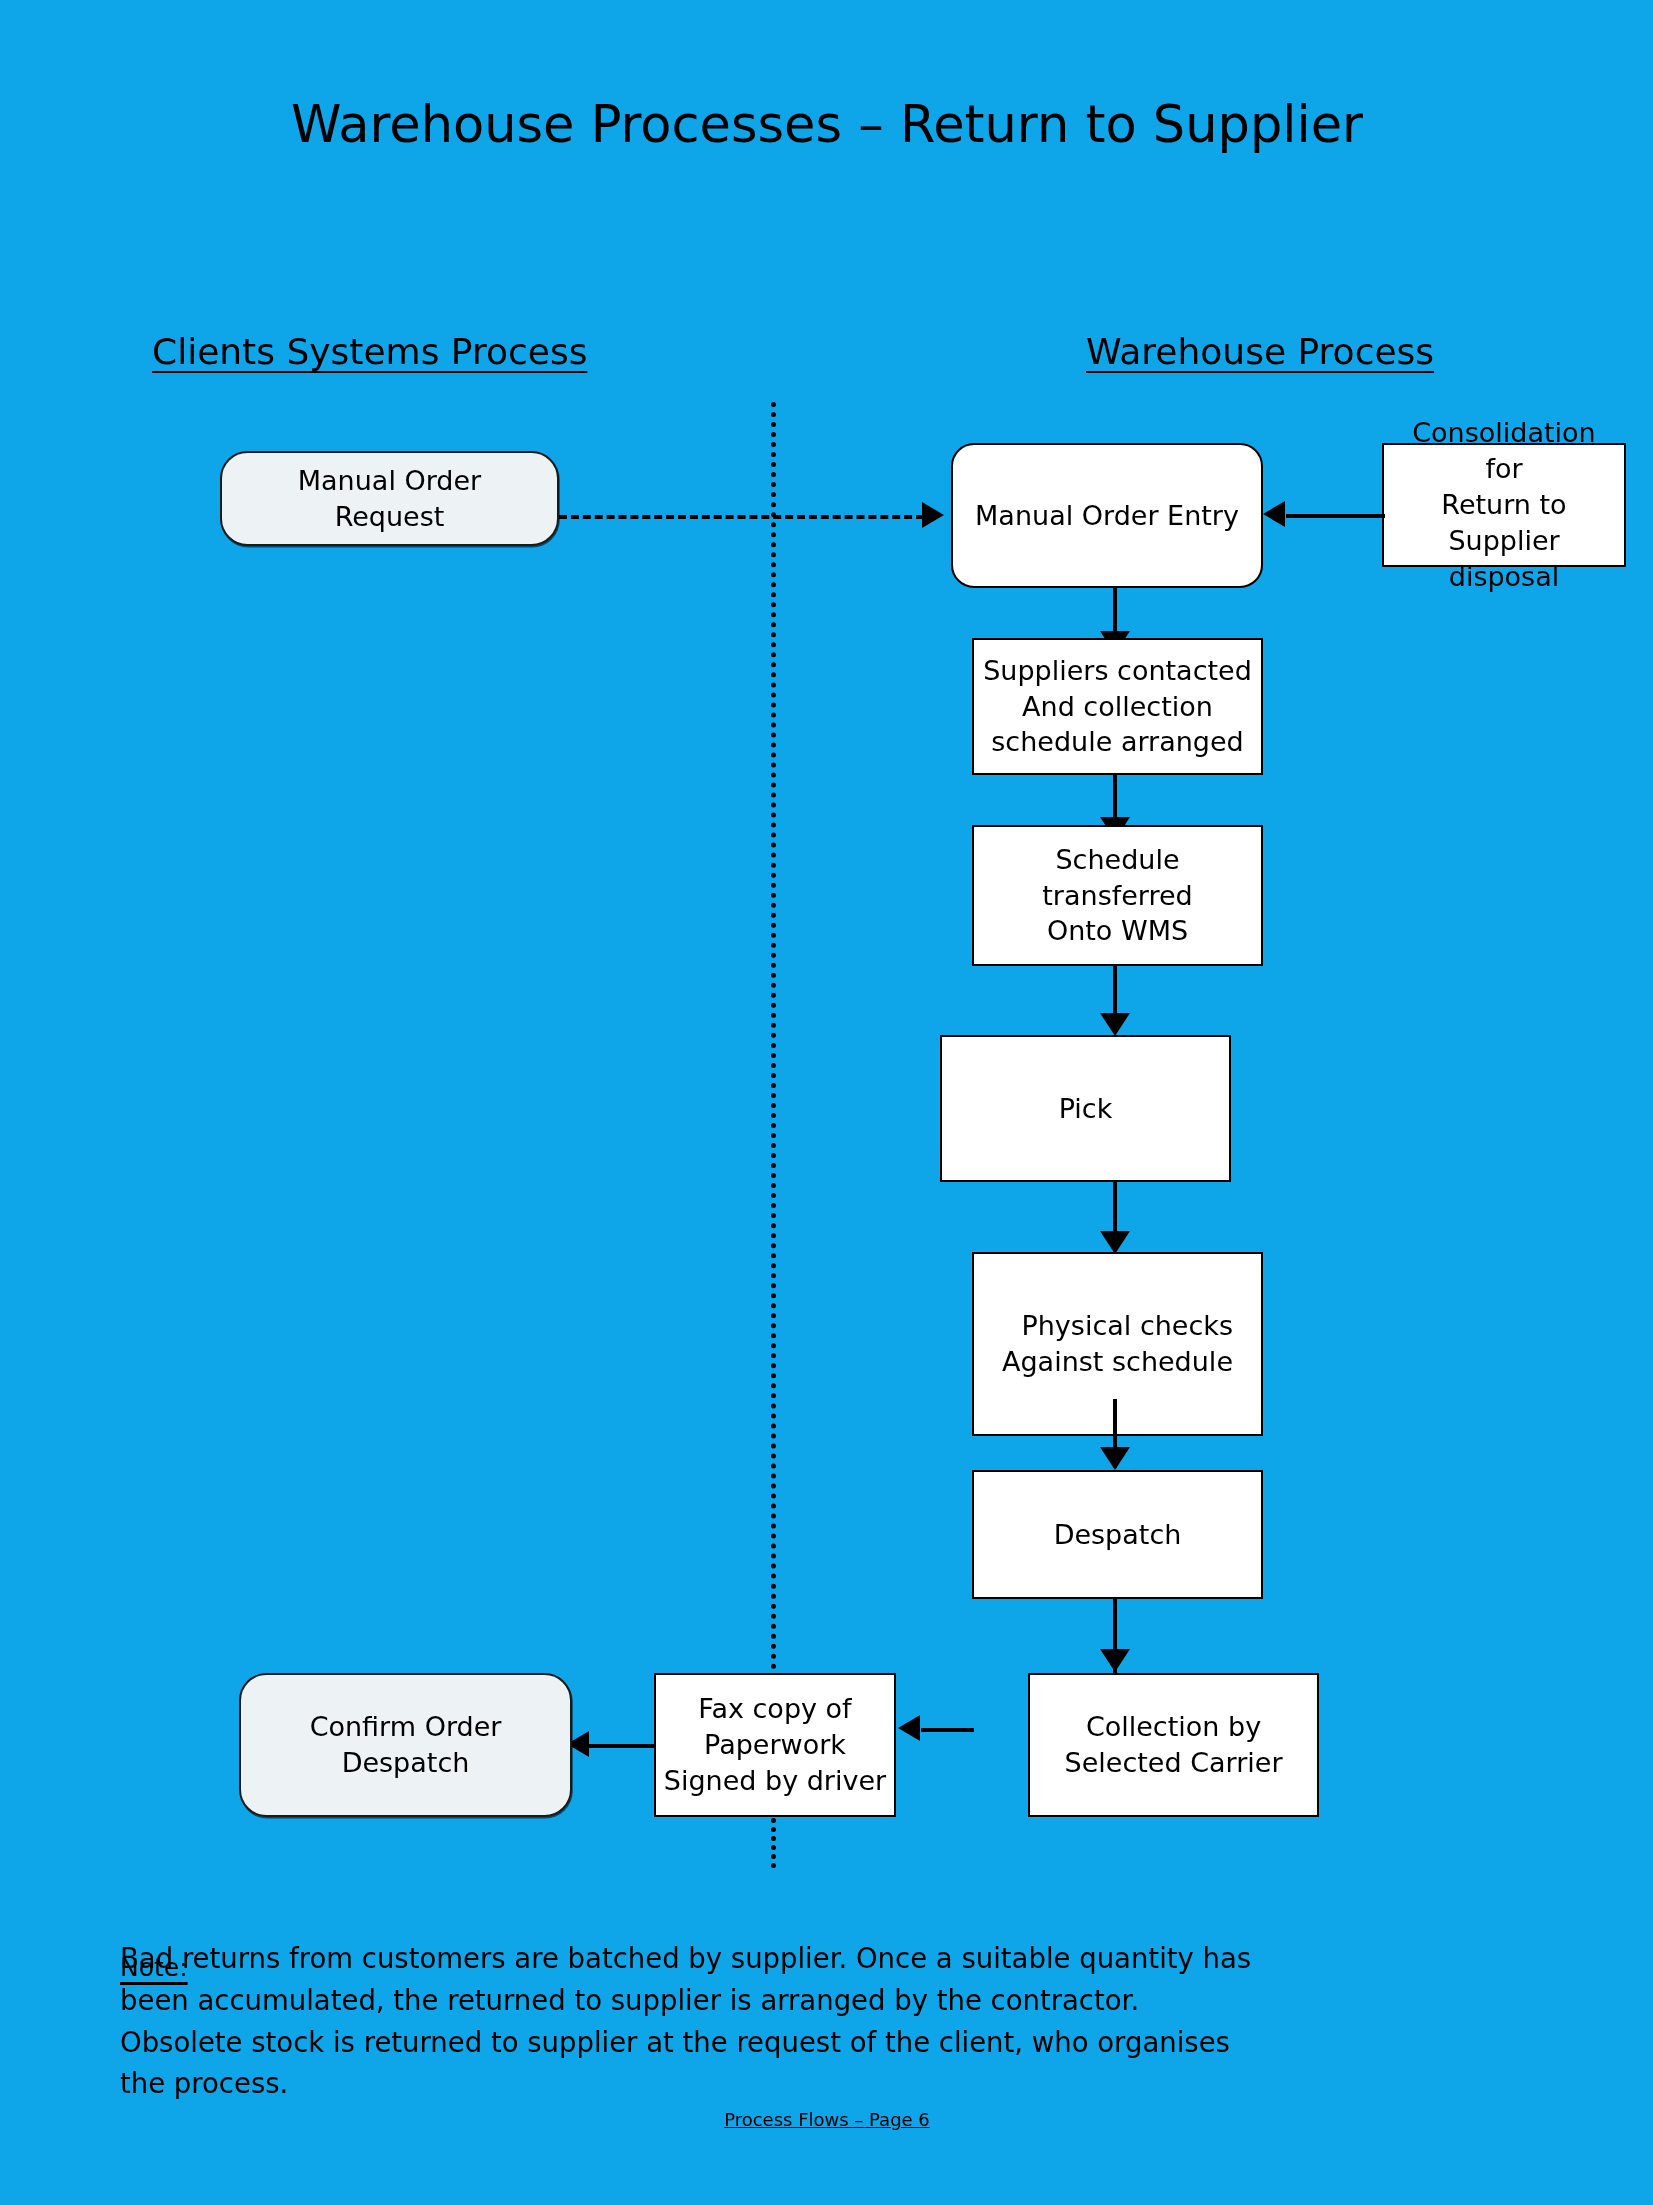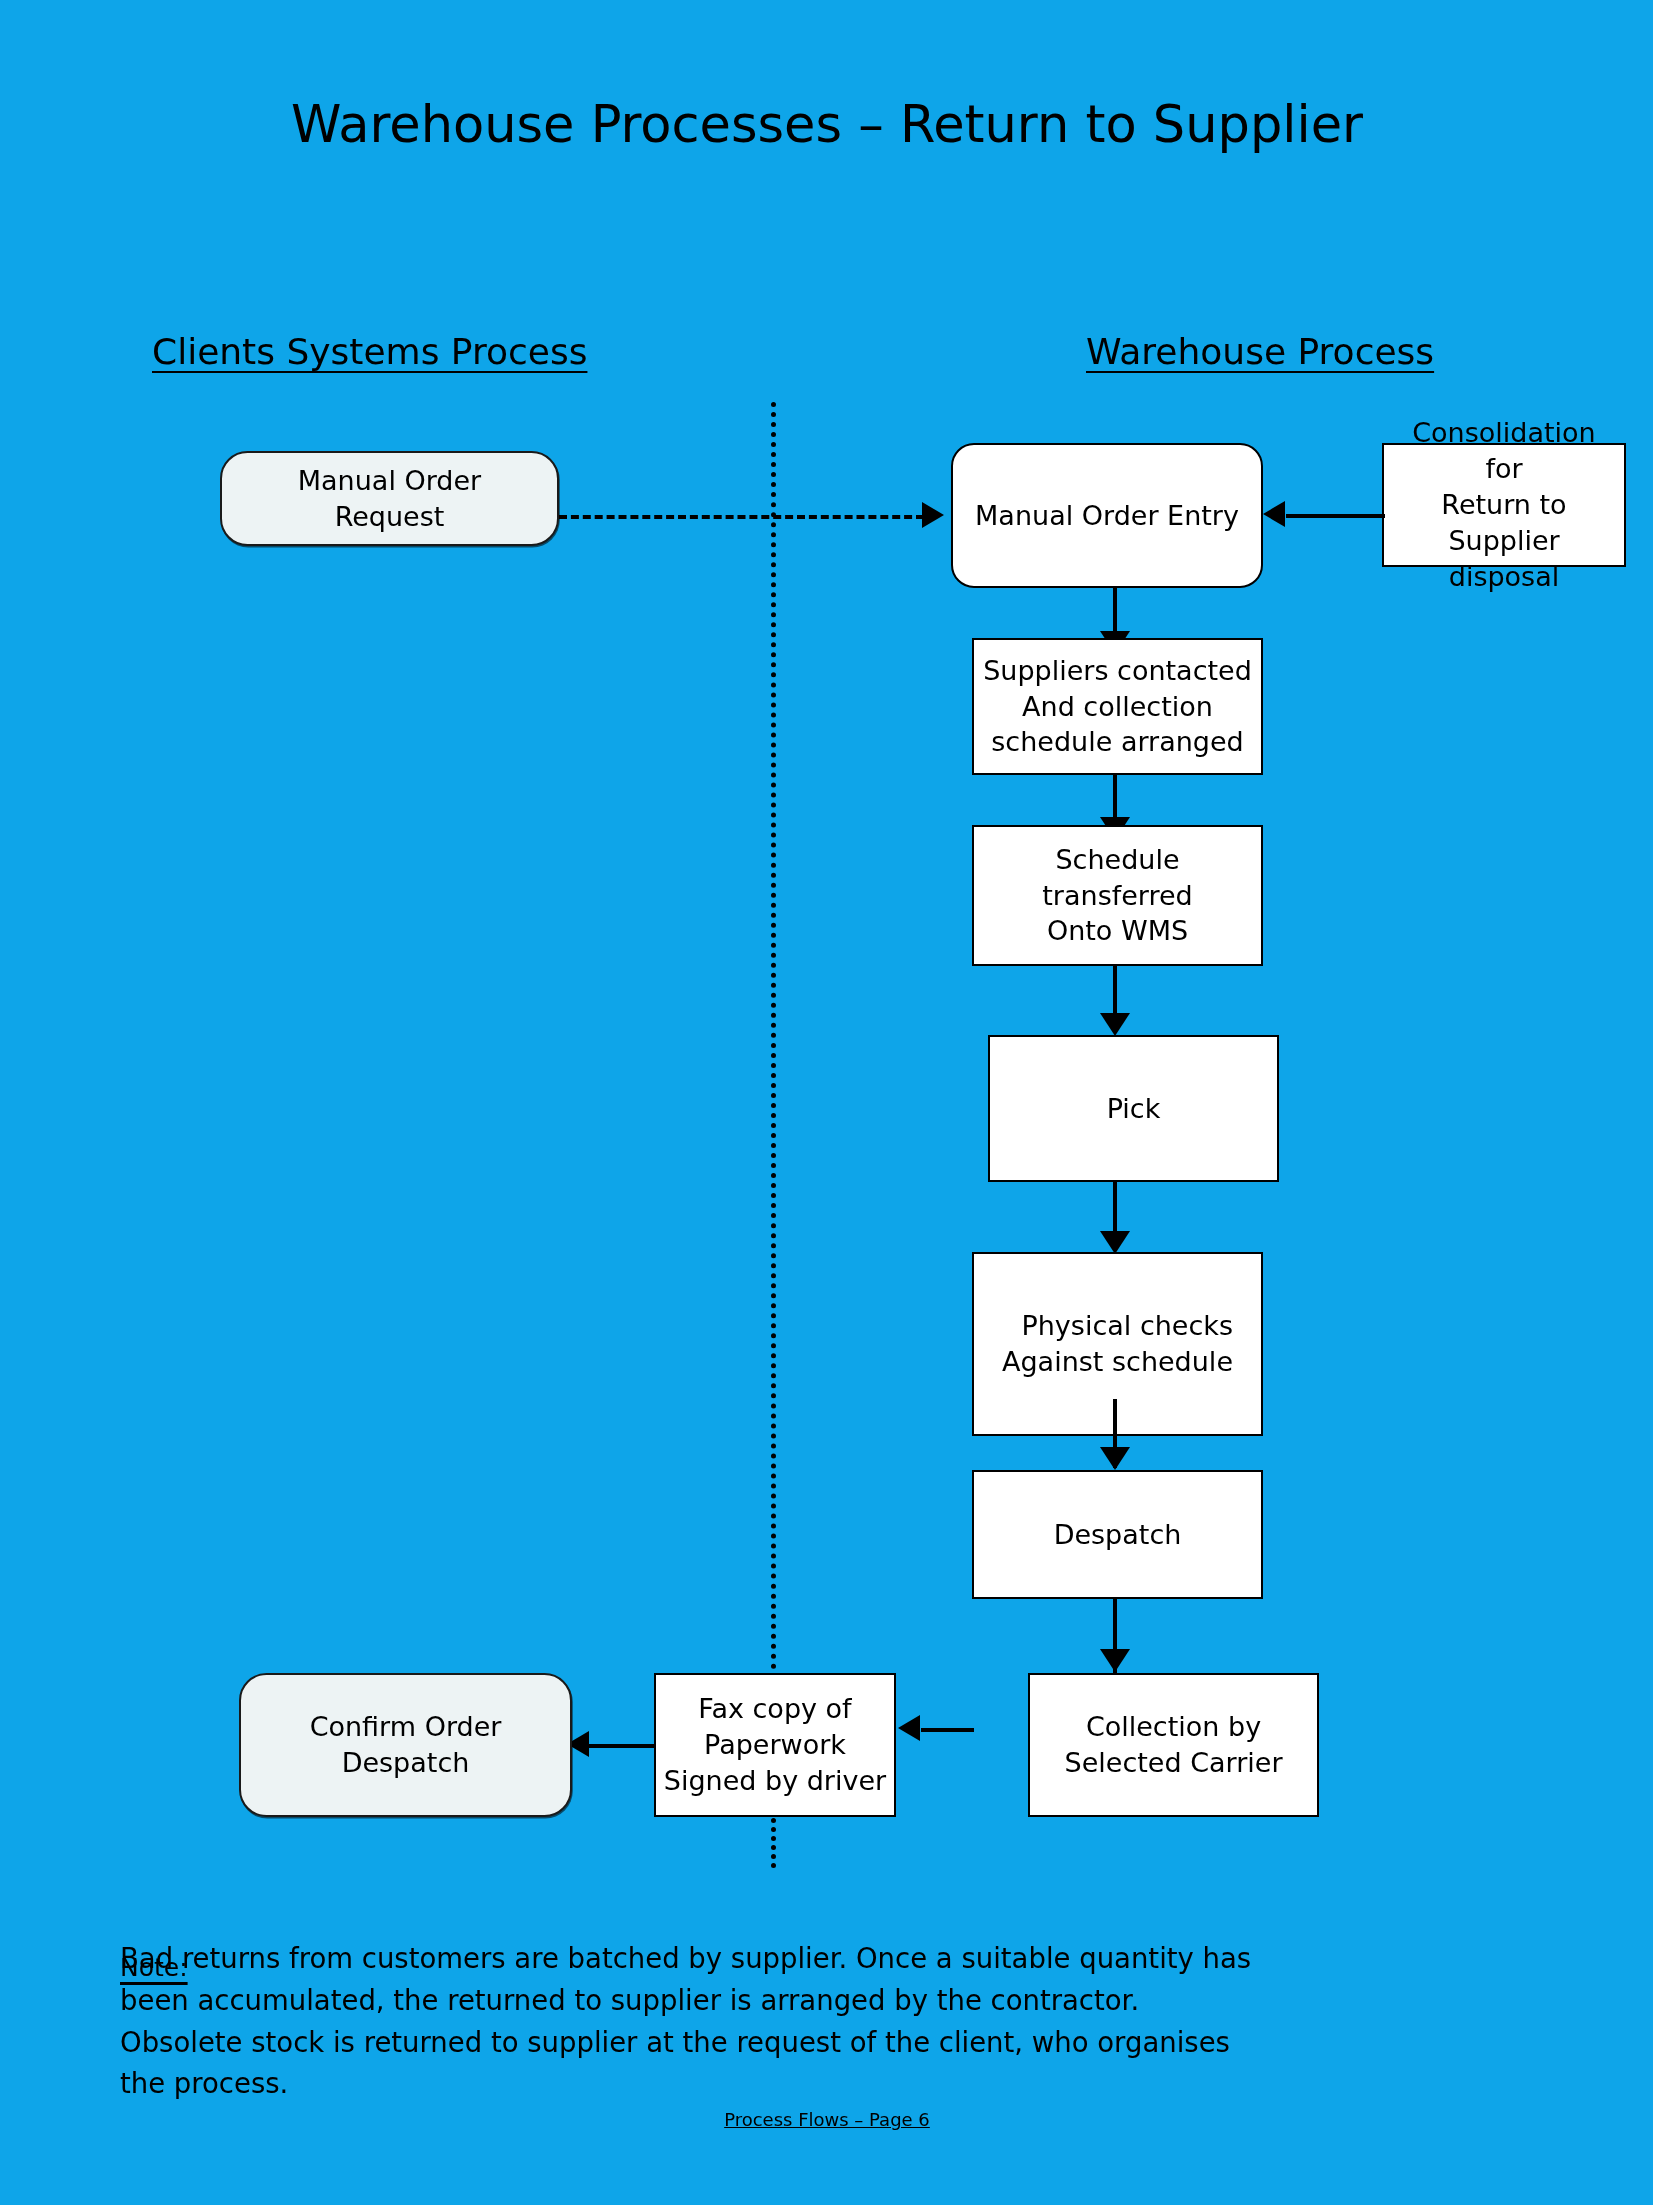"Pick" div.node { left: 988px -> 940px }
